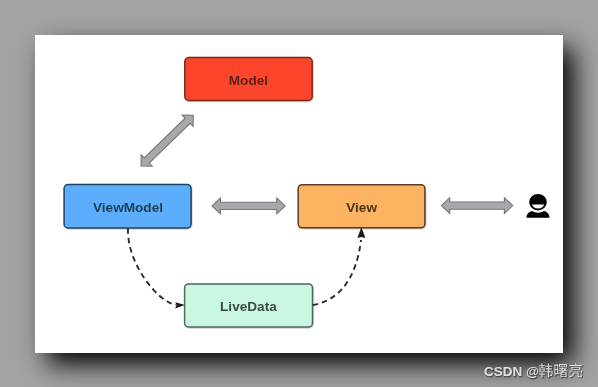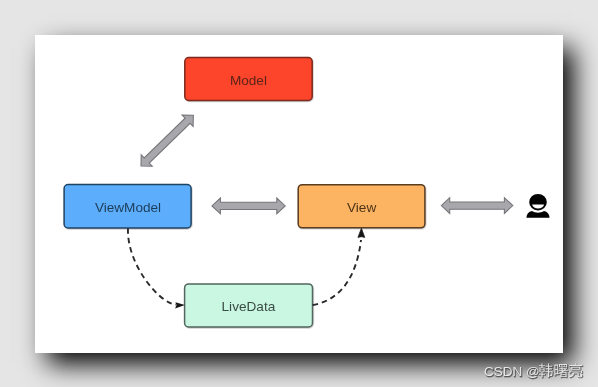"Model" #page { background: #e5e5e5 -> #a3a3a3; font-weight: none -> bold }
